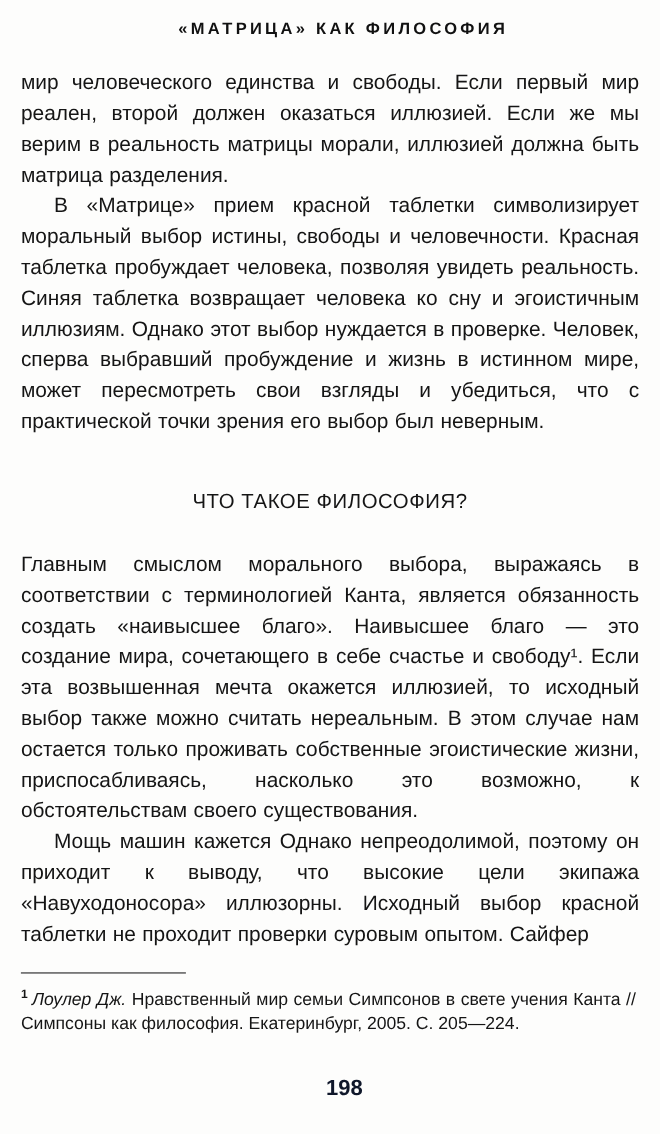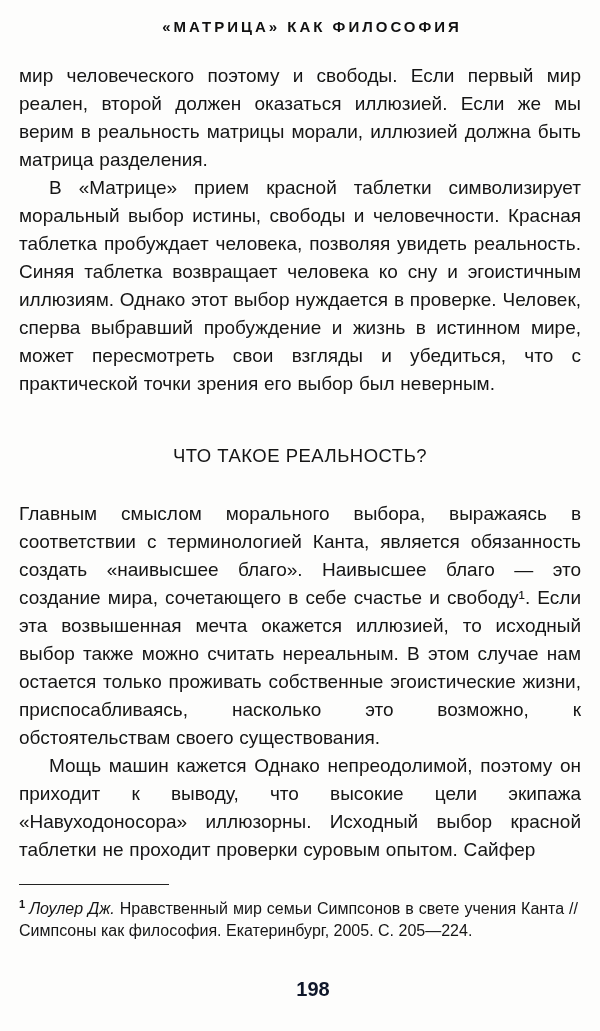"мир человеческого поэтому и свободы." p.para { text: поэтому -> единства }
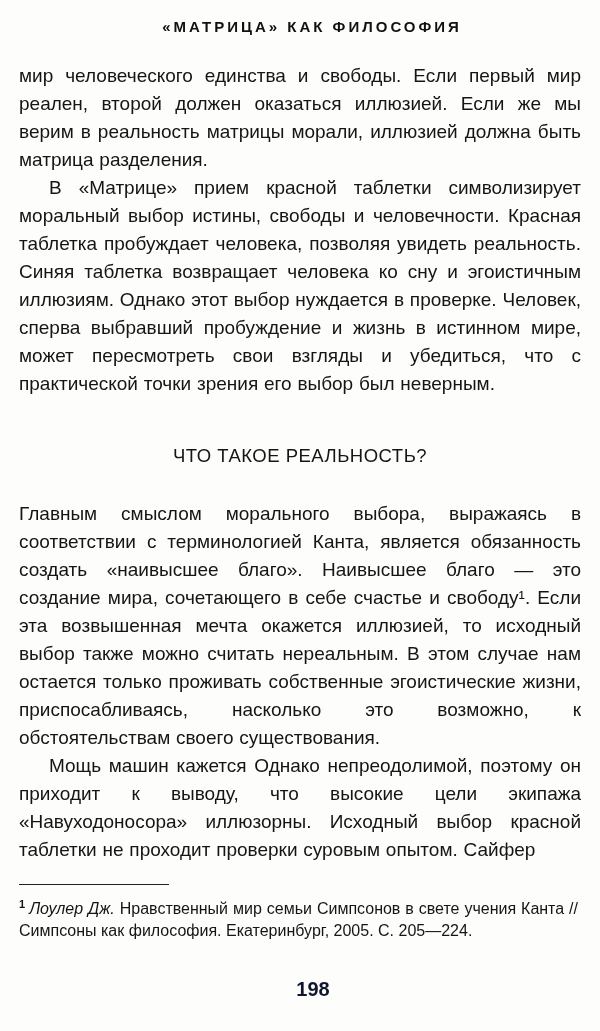"ЧТО ТАКОЕ РЕАЛЬНОСТЬ?" h2.section-heading { text: РЕАЛЬНОСТЬ -> ФИЛОСОФИЯ }
